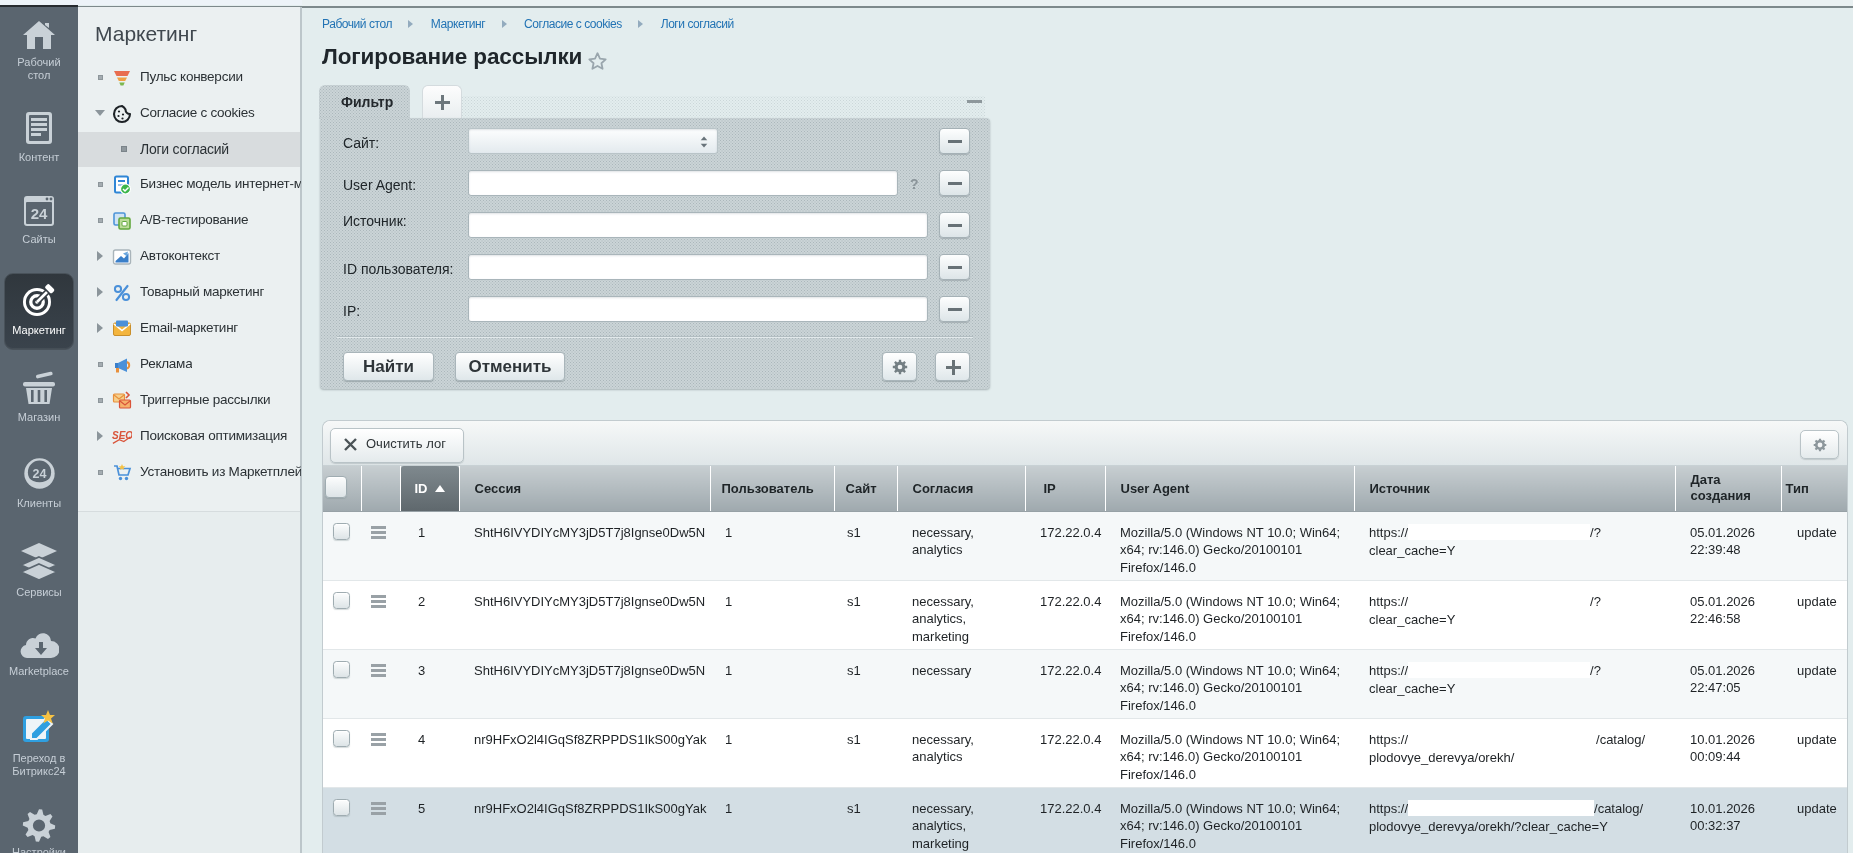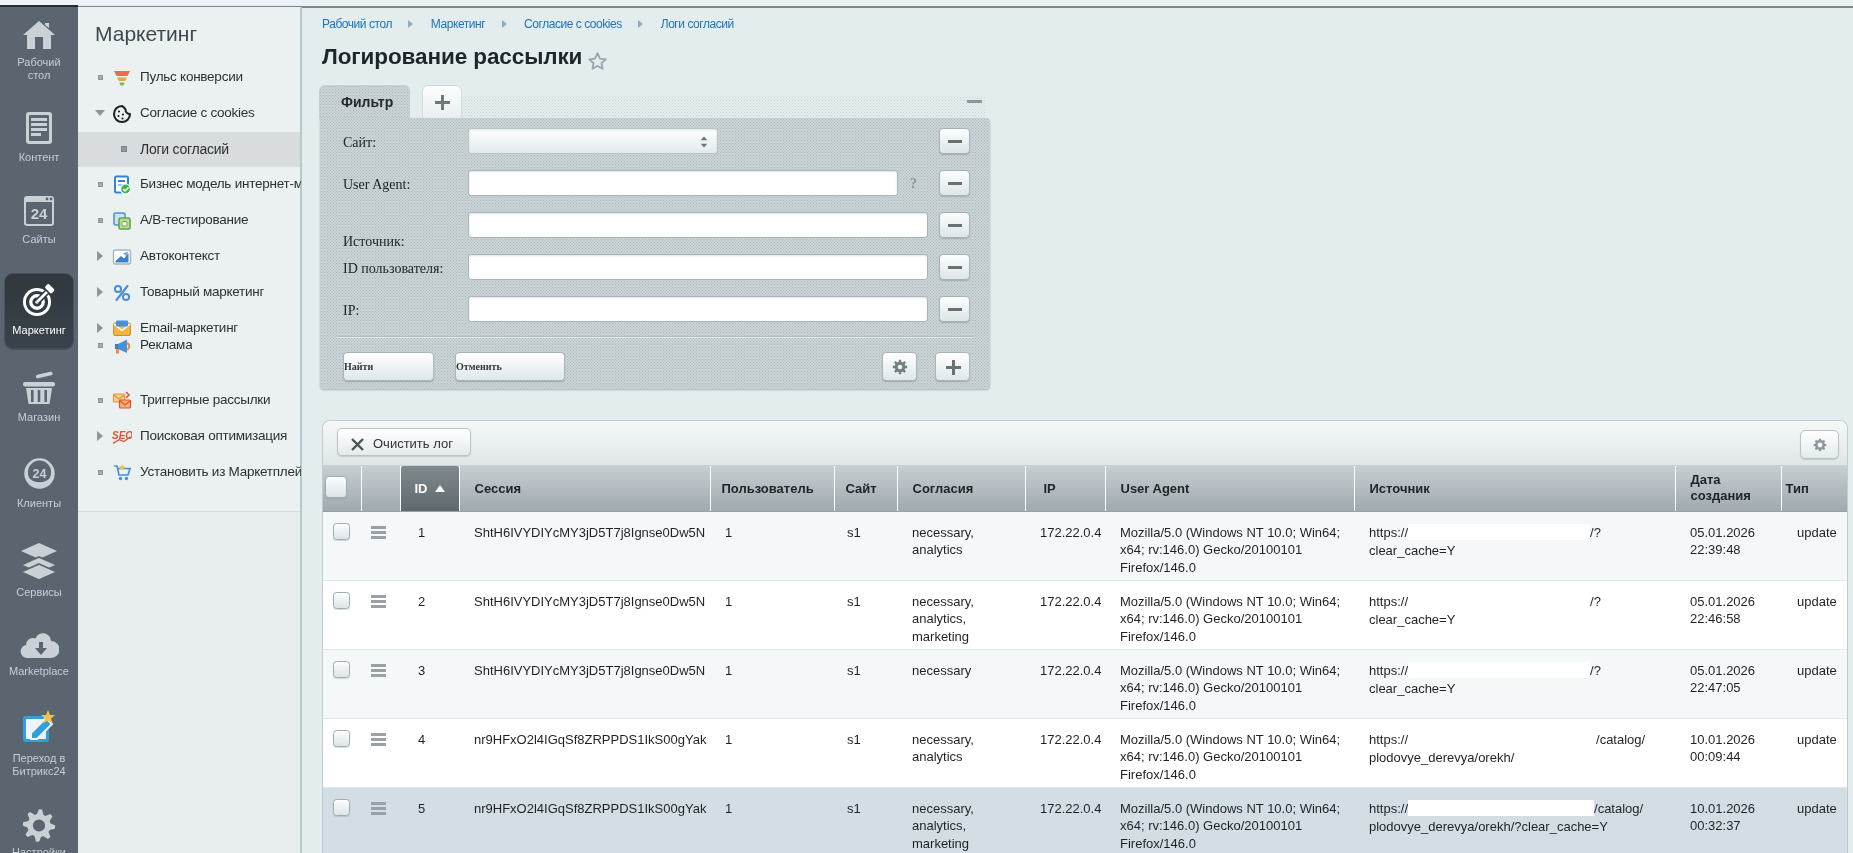"Сайт:" #fpanel { font-family: Liberation Serif, serif -> none }
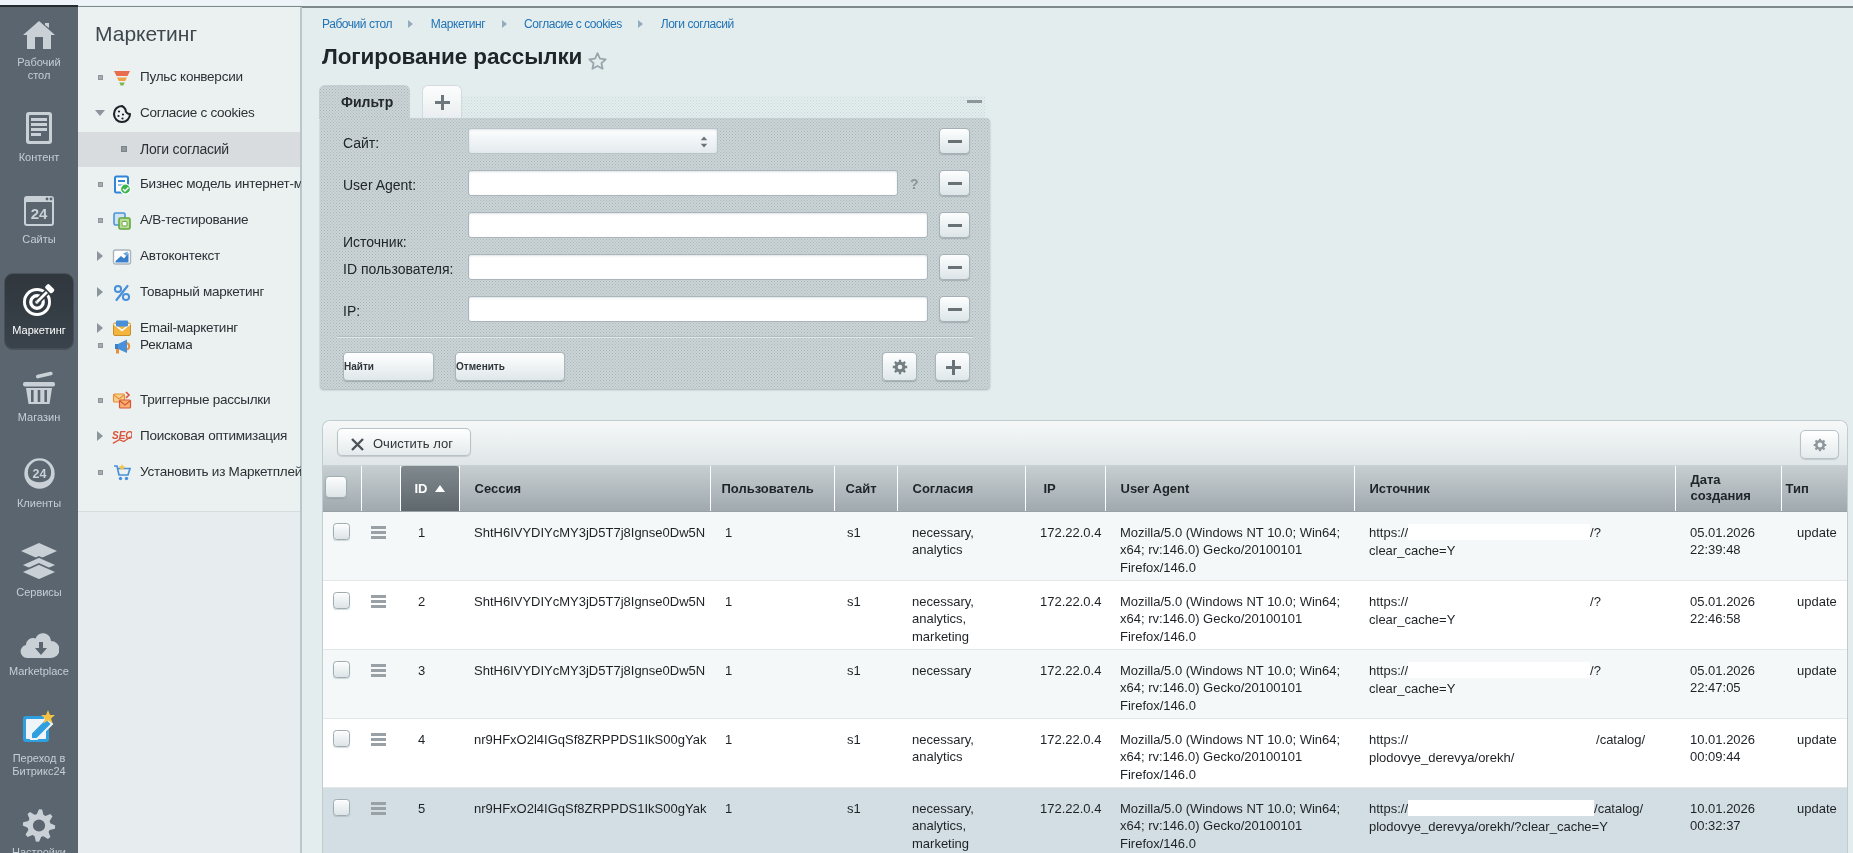"Источник:" div.flabel { top: 116px -> 95px }
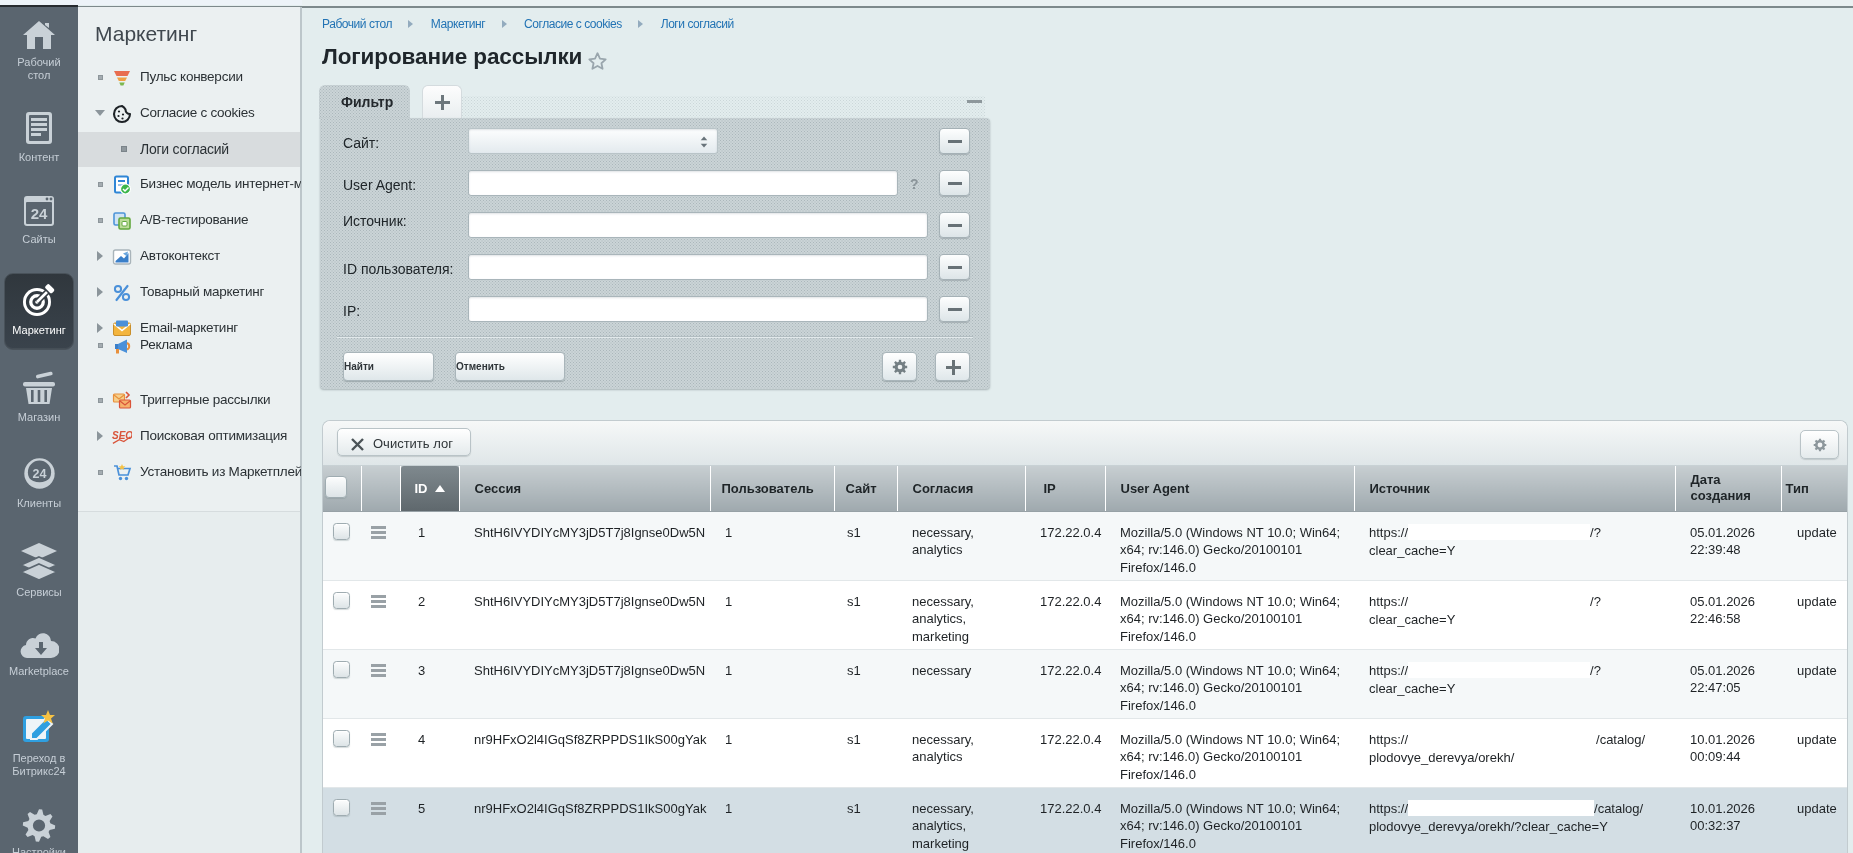"Реклама" div.mi { top: 328px -> 347px }
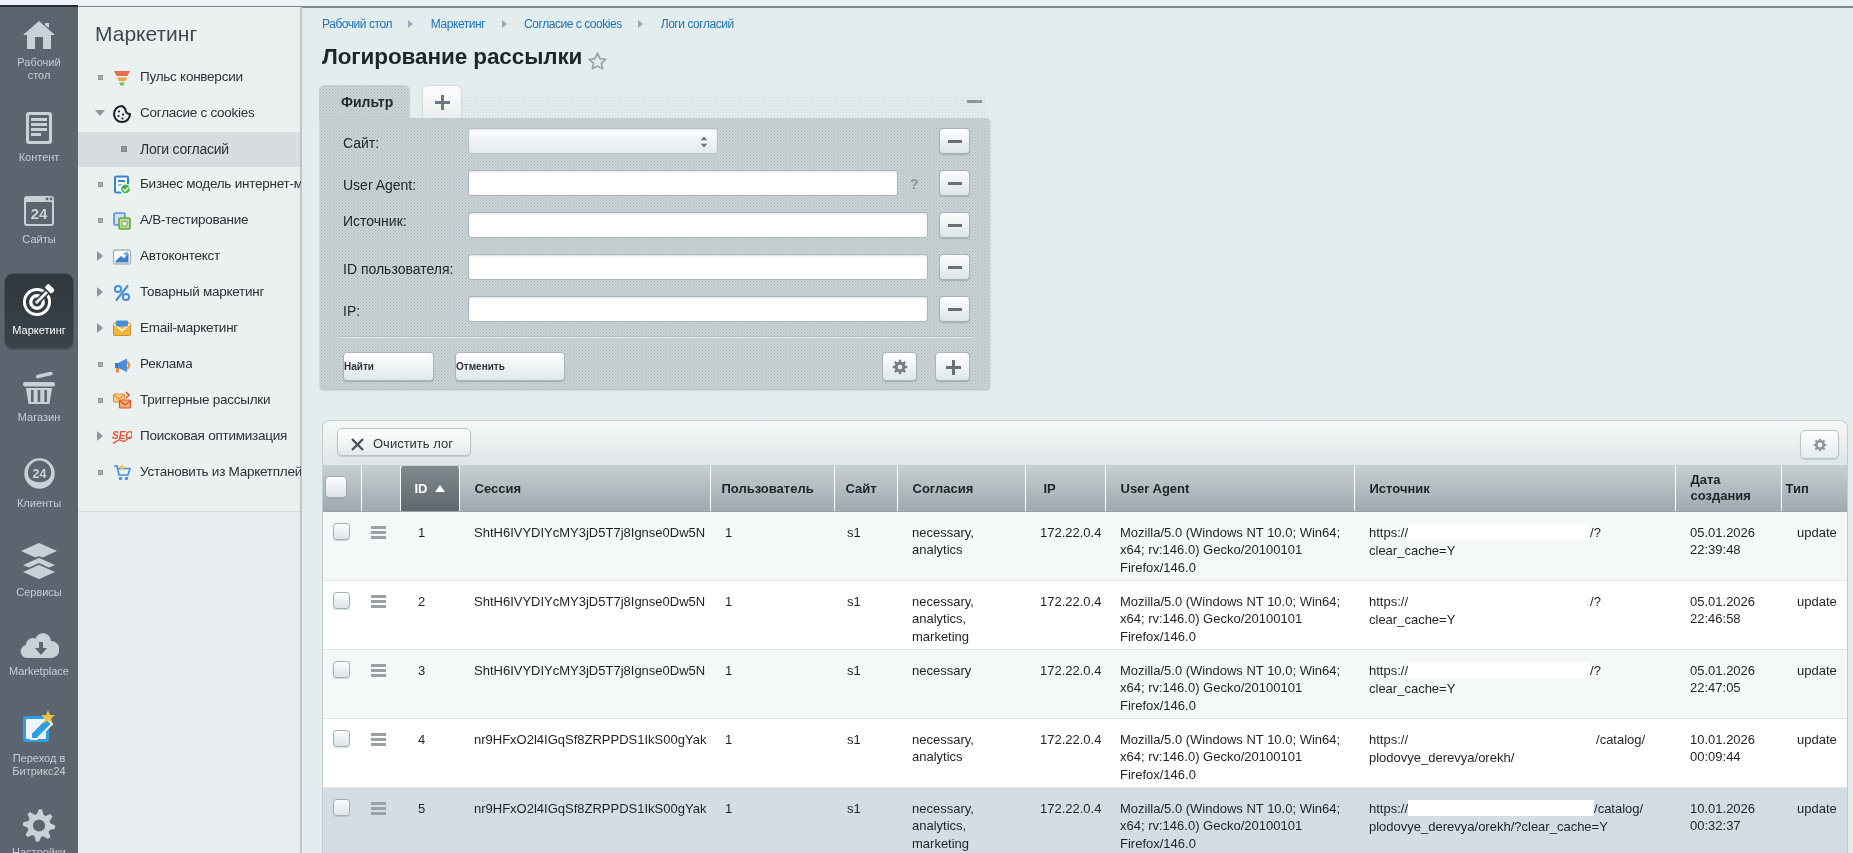"Найти" .fbtn { font-size: 10px -> 17px; text-align: none -> center }
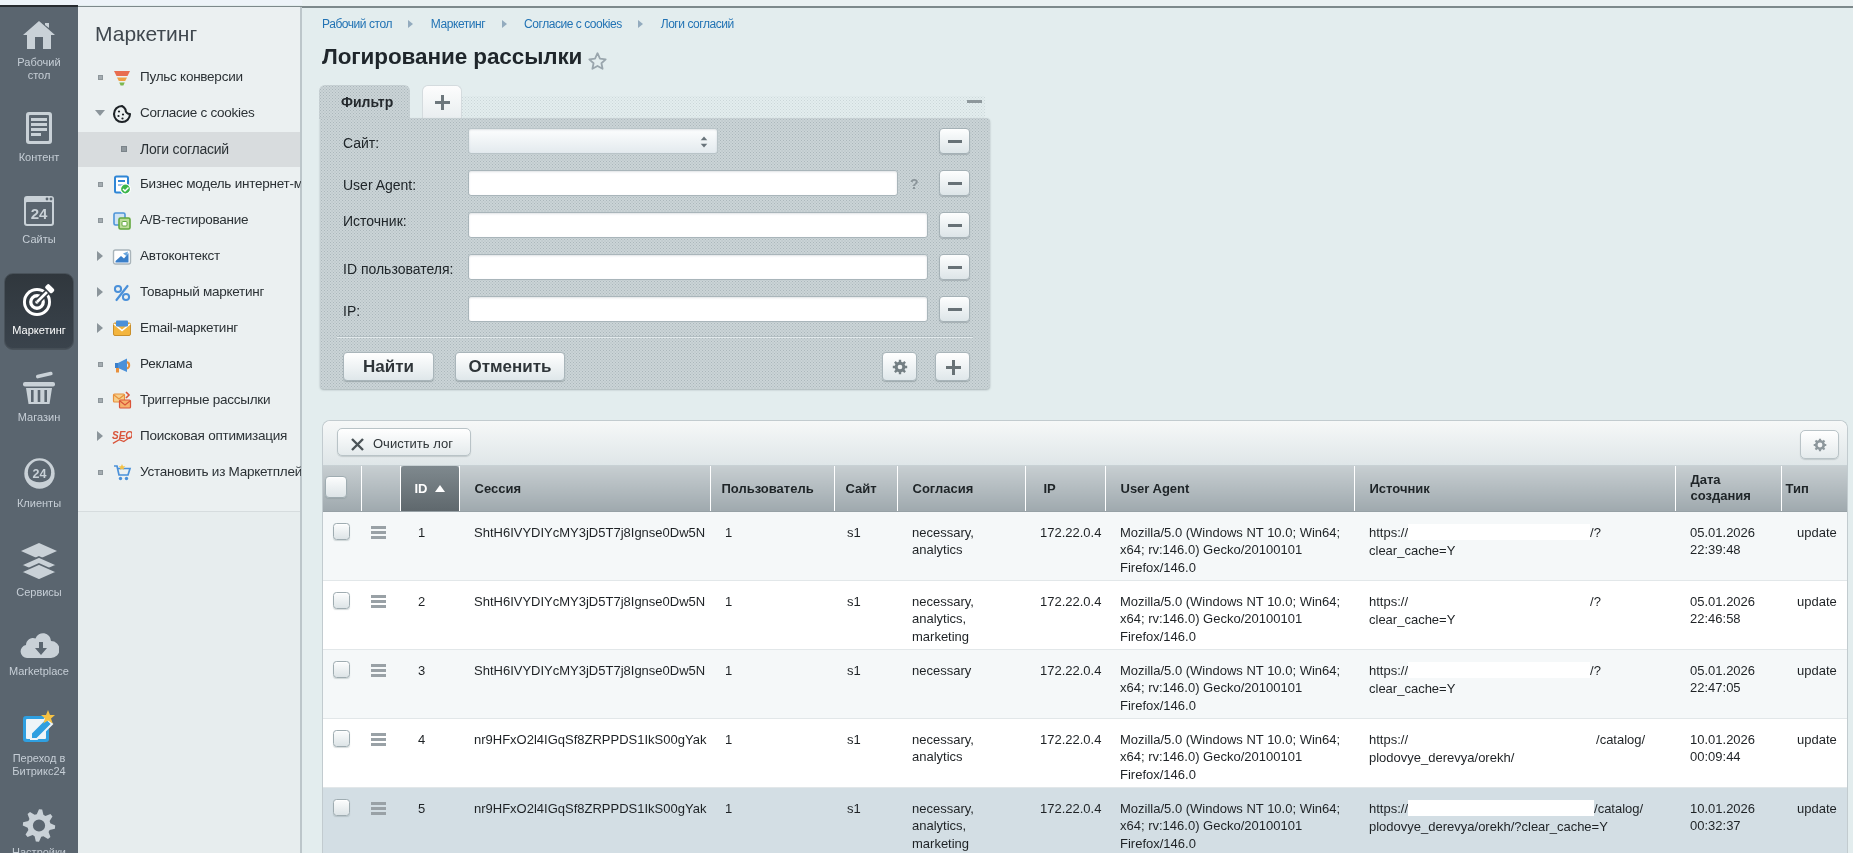"Очистить лог" div.gbtn { height: 28px -> 35px; left: 14px -> 7px }
